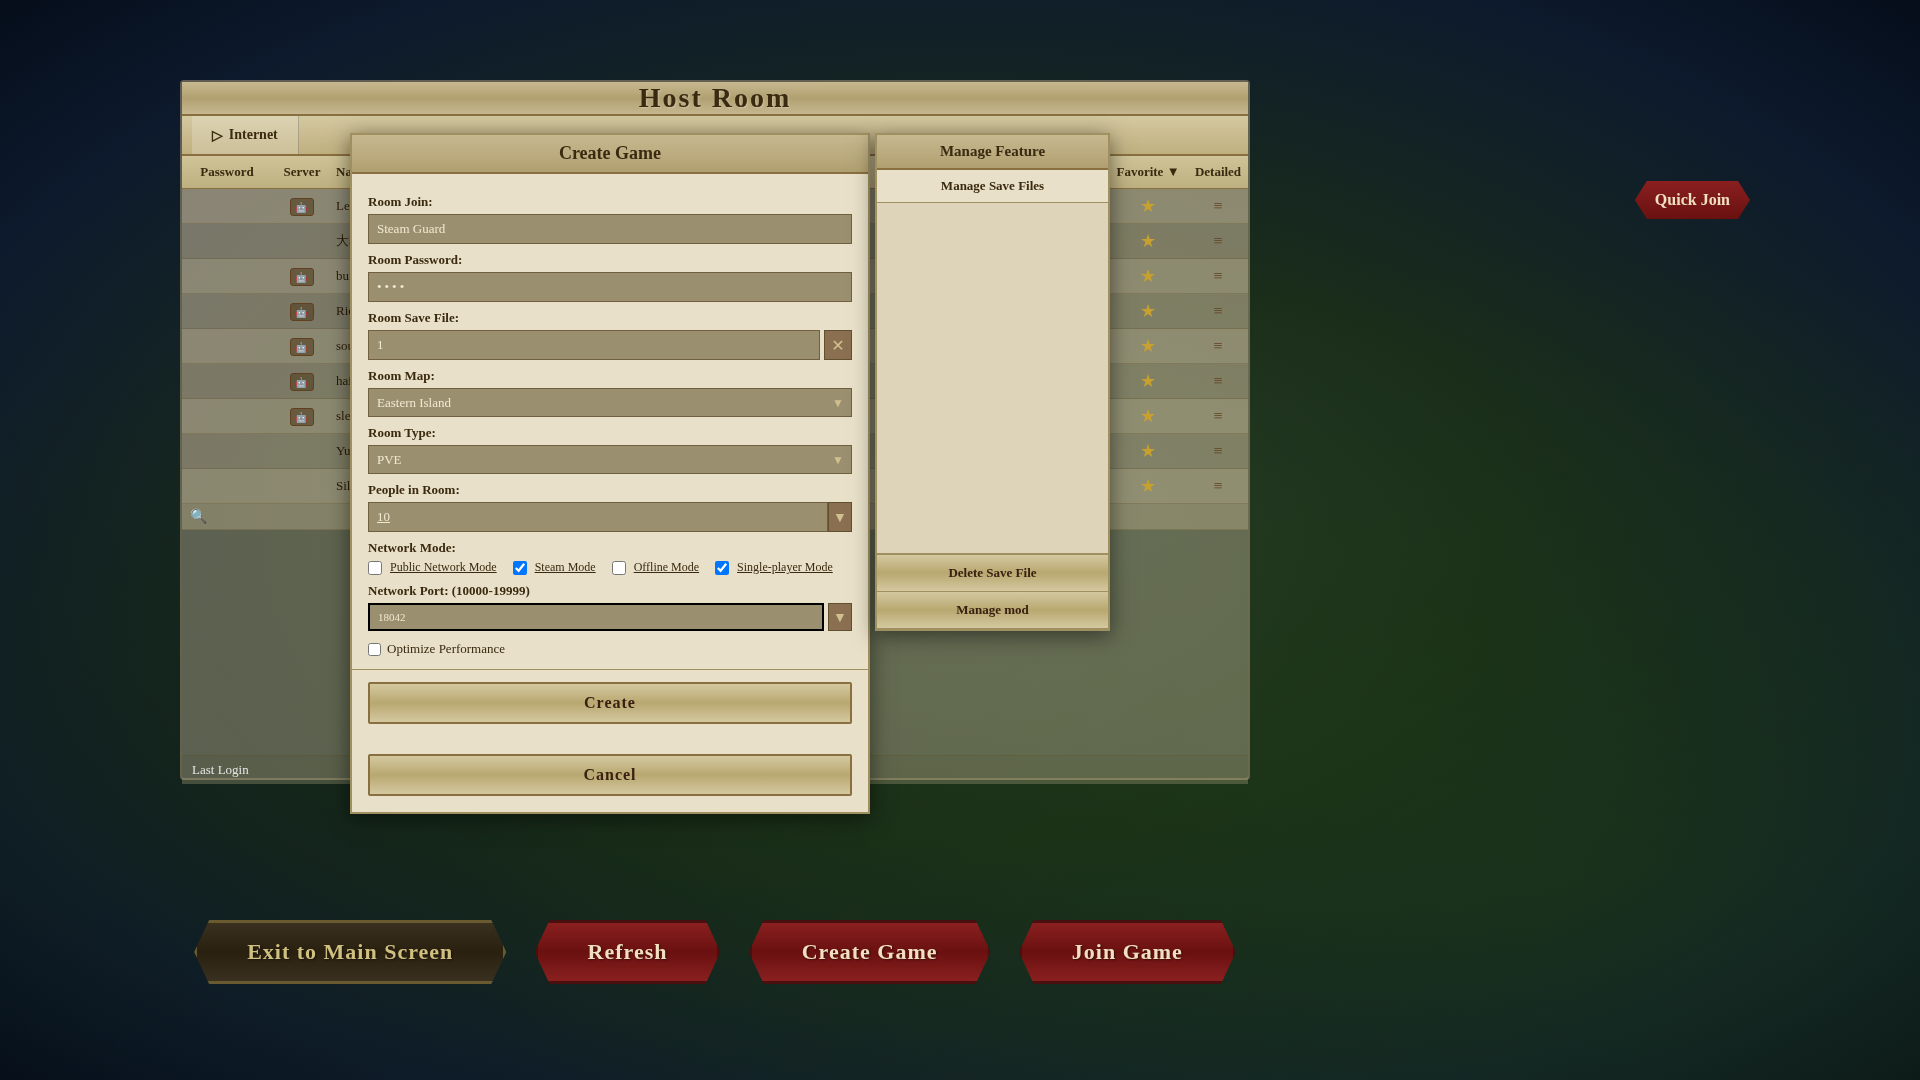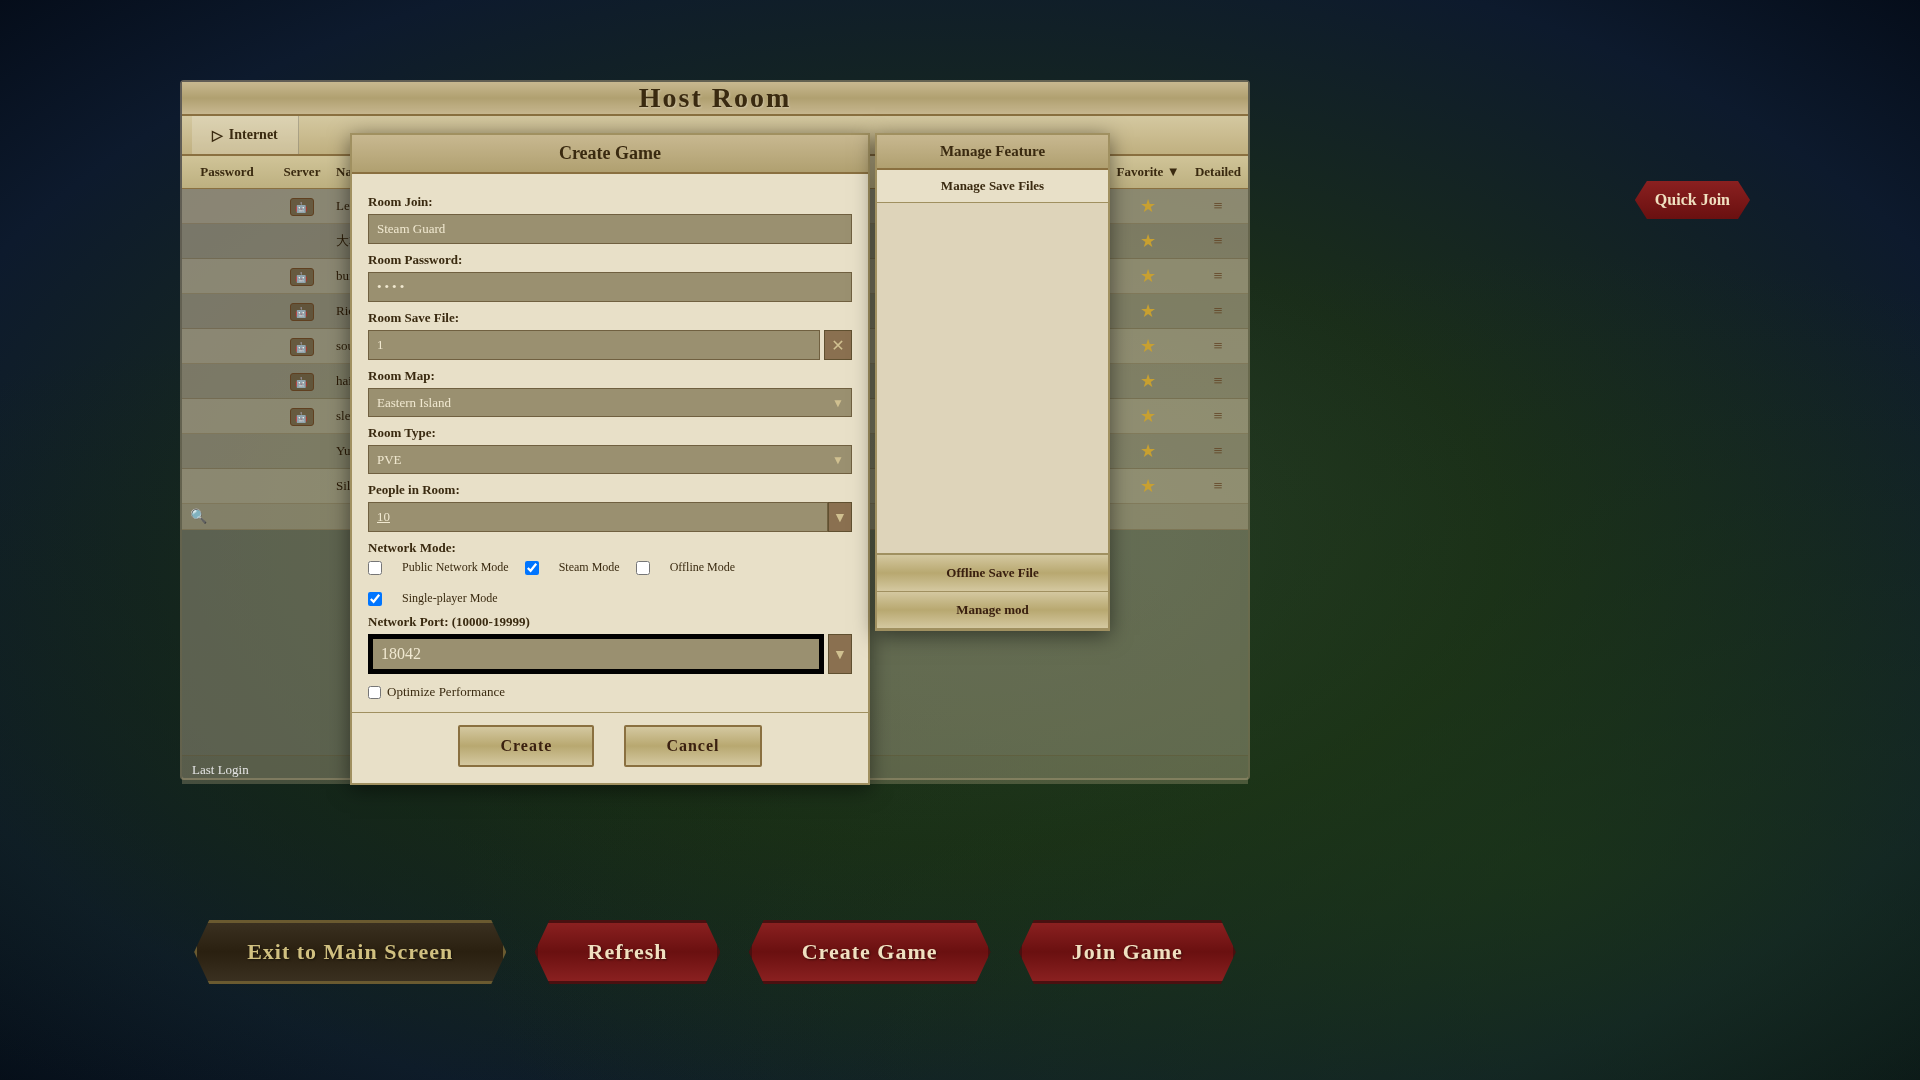"Public Network Mode" .checkbox-label { gap: 20px -> 8px; text-decoration: none -> underline }
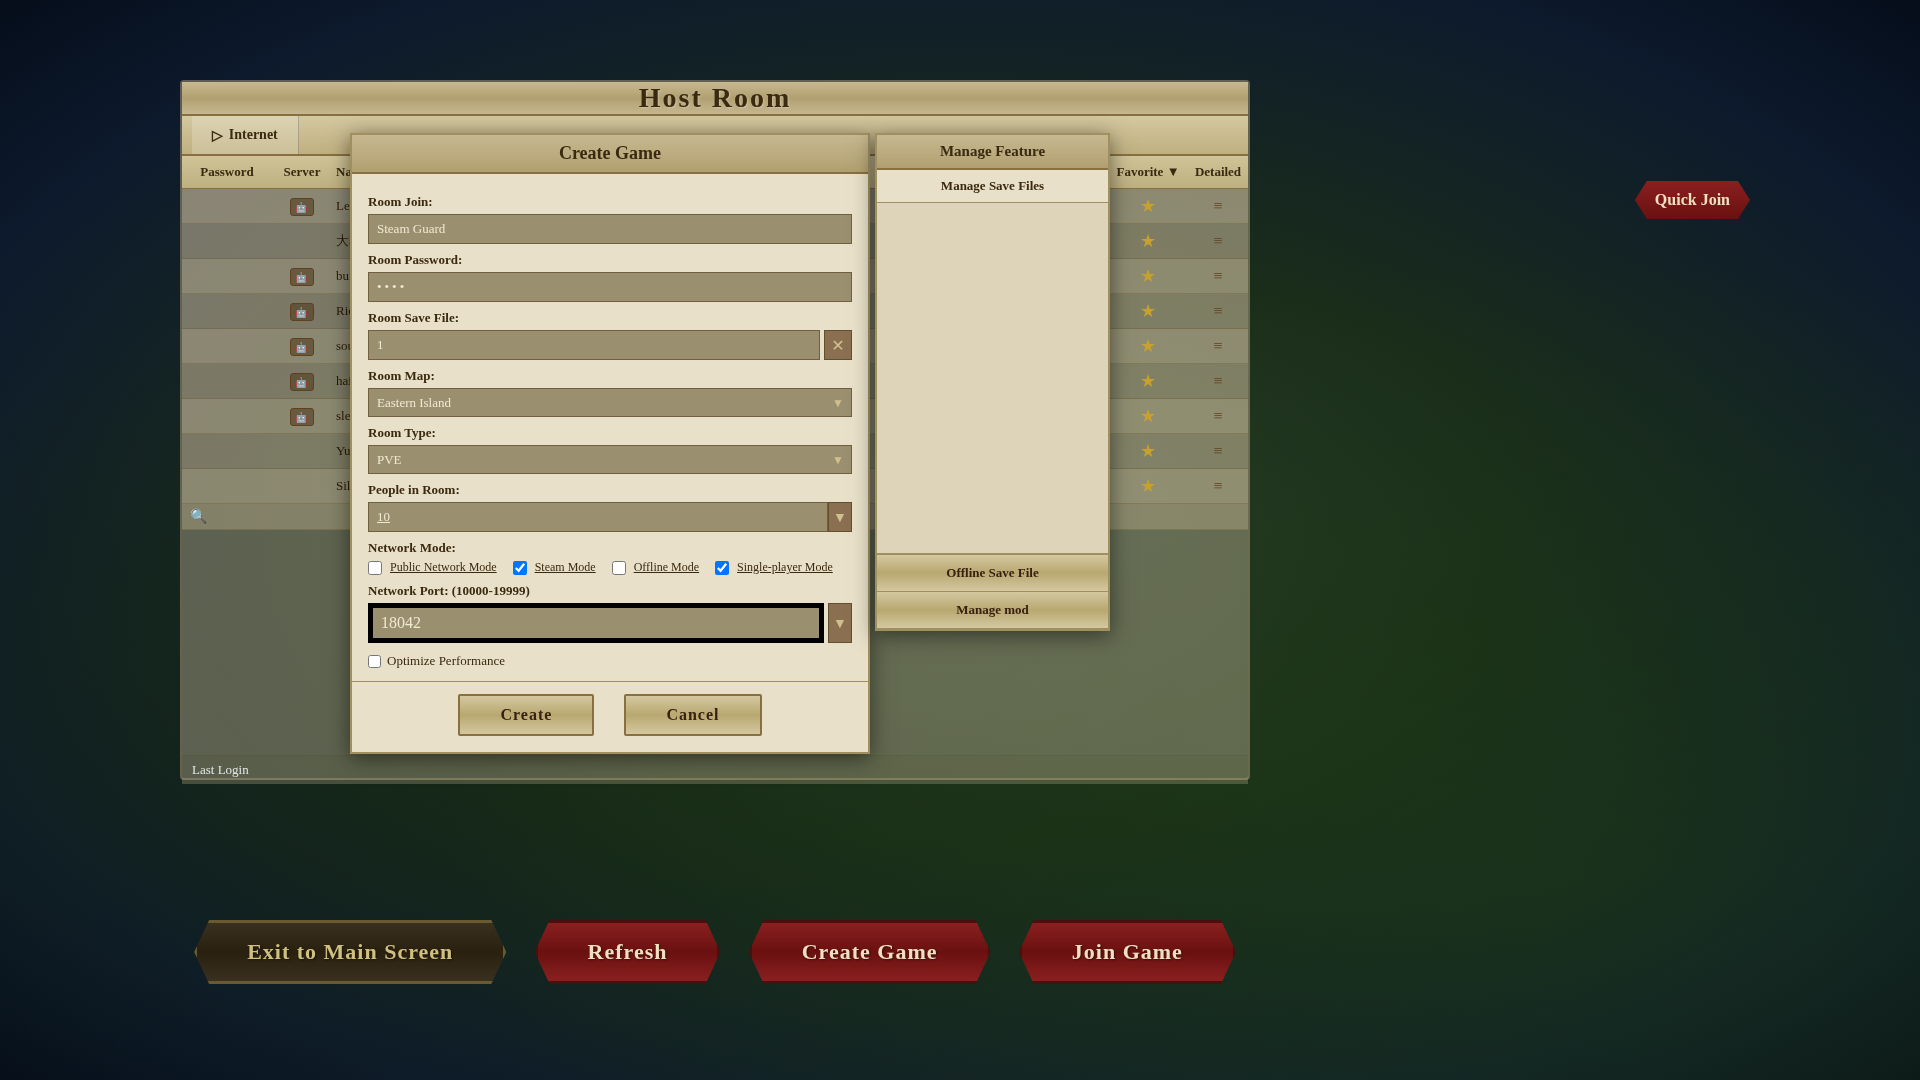"Offline Save File" button.manage-btn { text: Offline -> Delete }
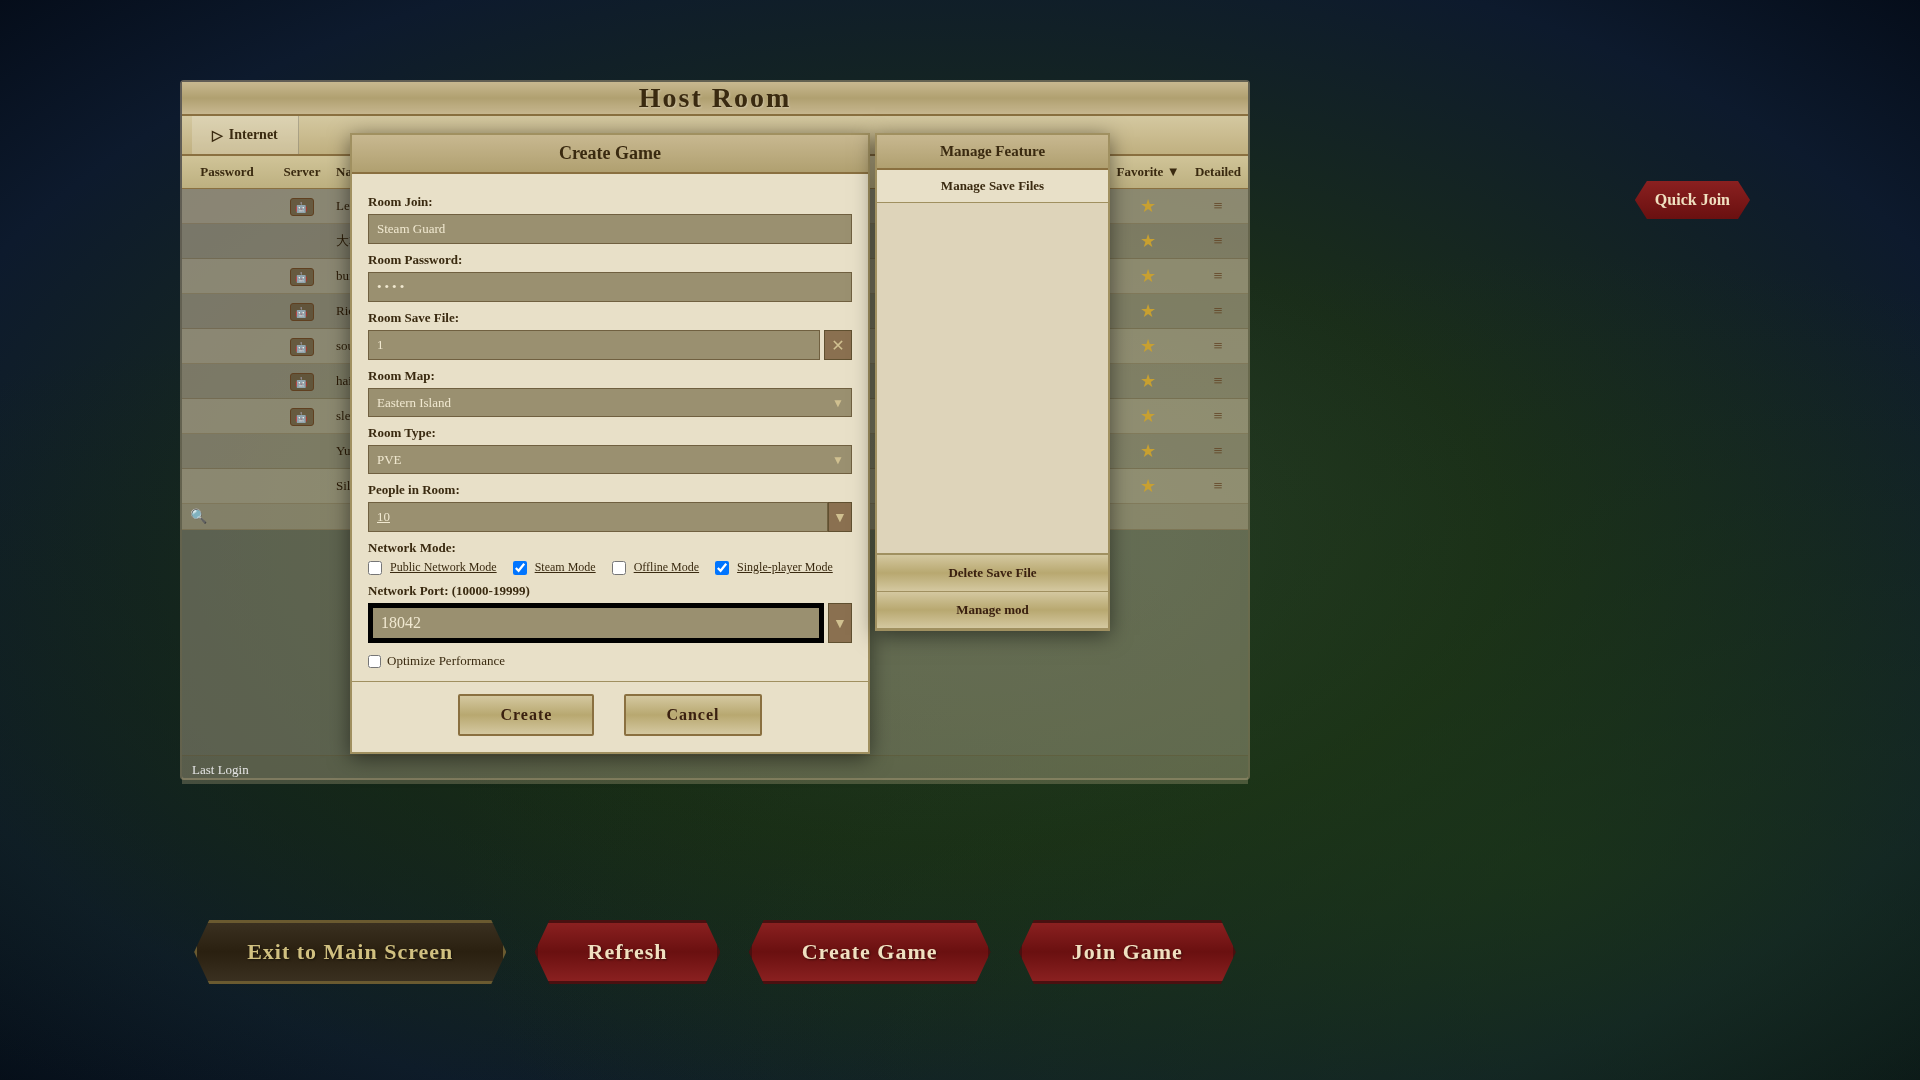"18042" .port-input { border: 5px solid #000000 -> 2px solid #000000; font-size: 16px -> 11px }
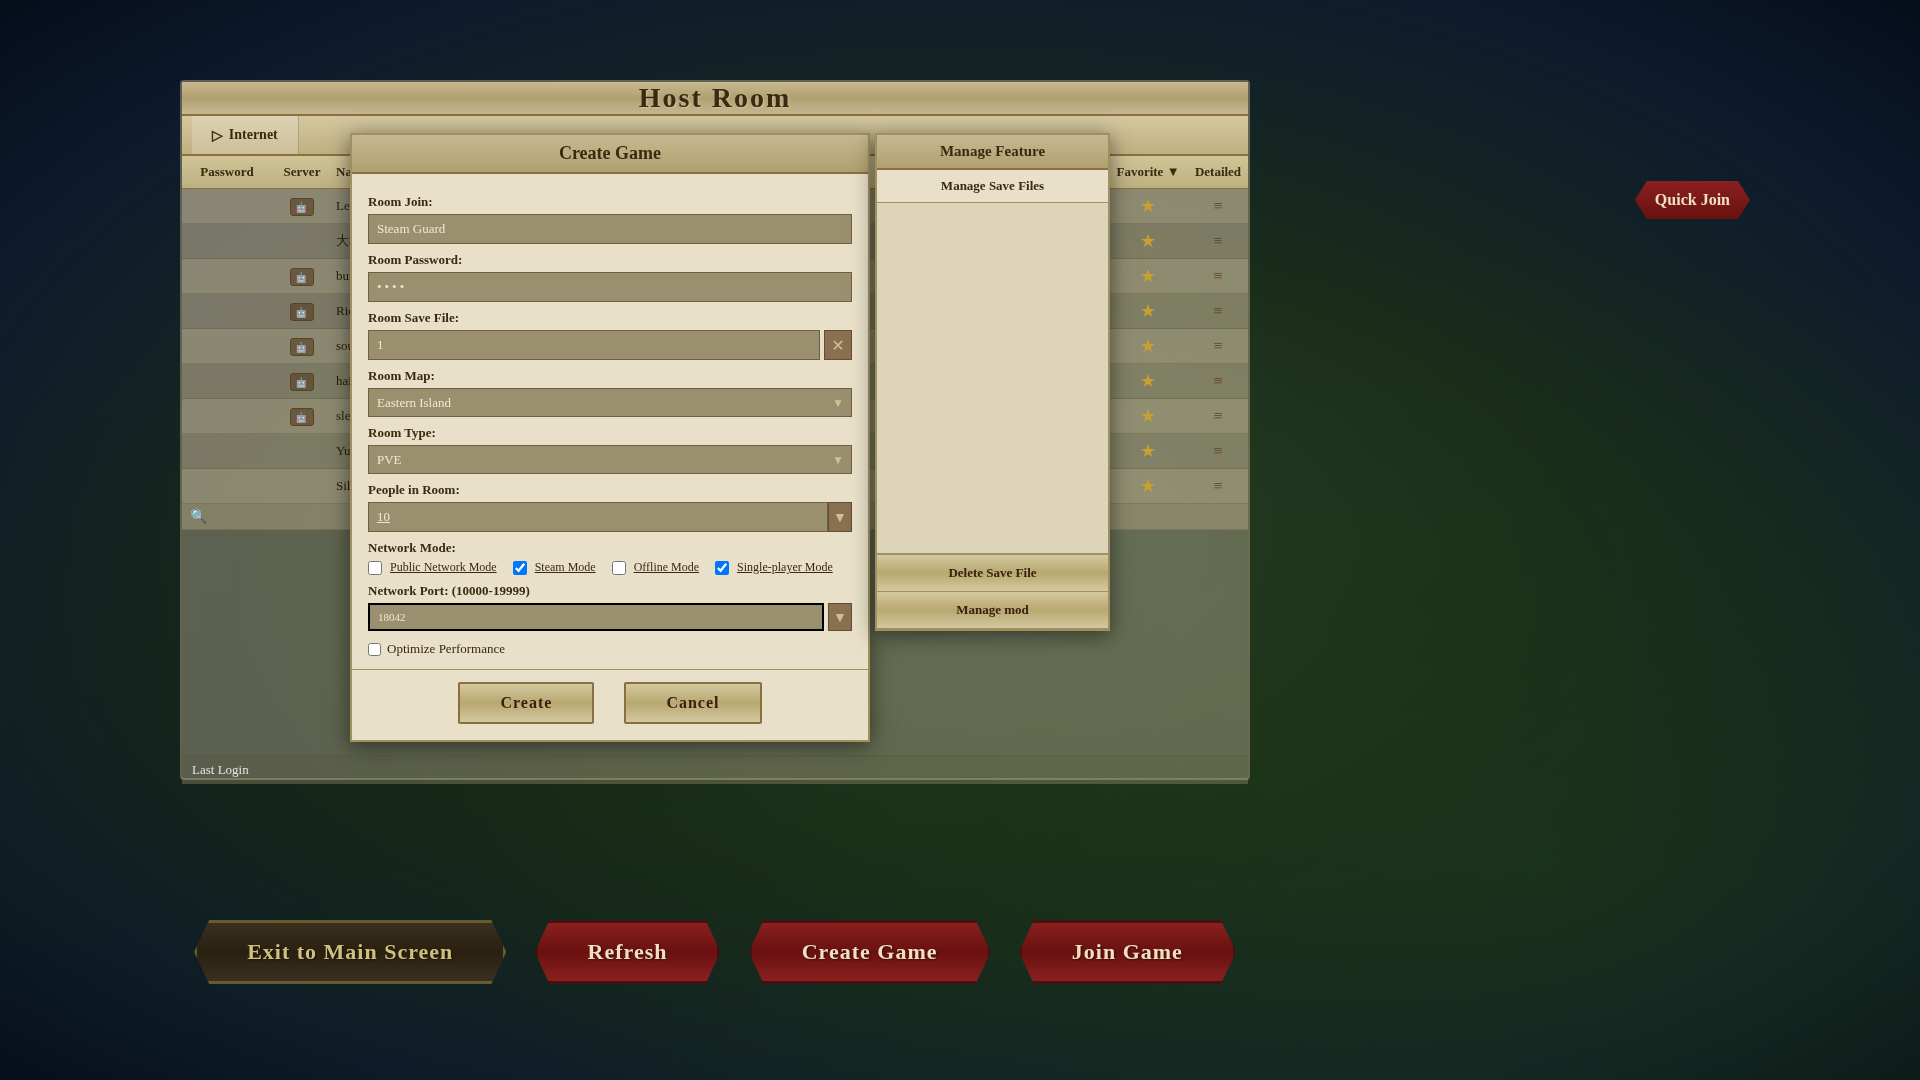"Create" .dialog-footer { flex-direction: none -> column }
